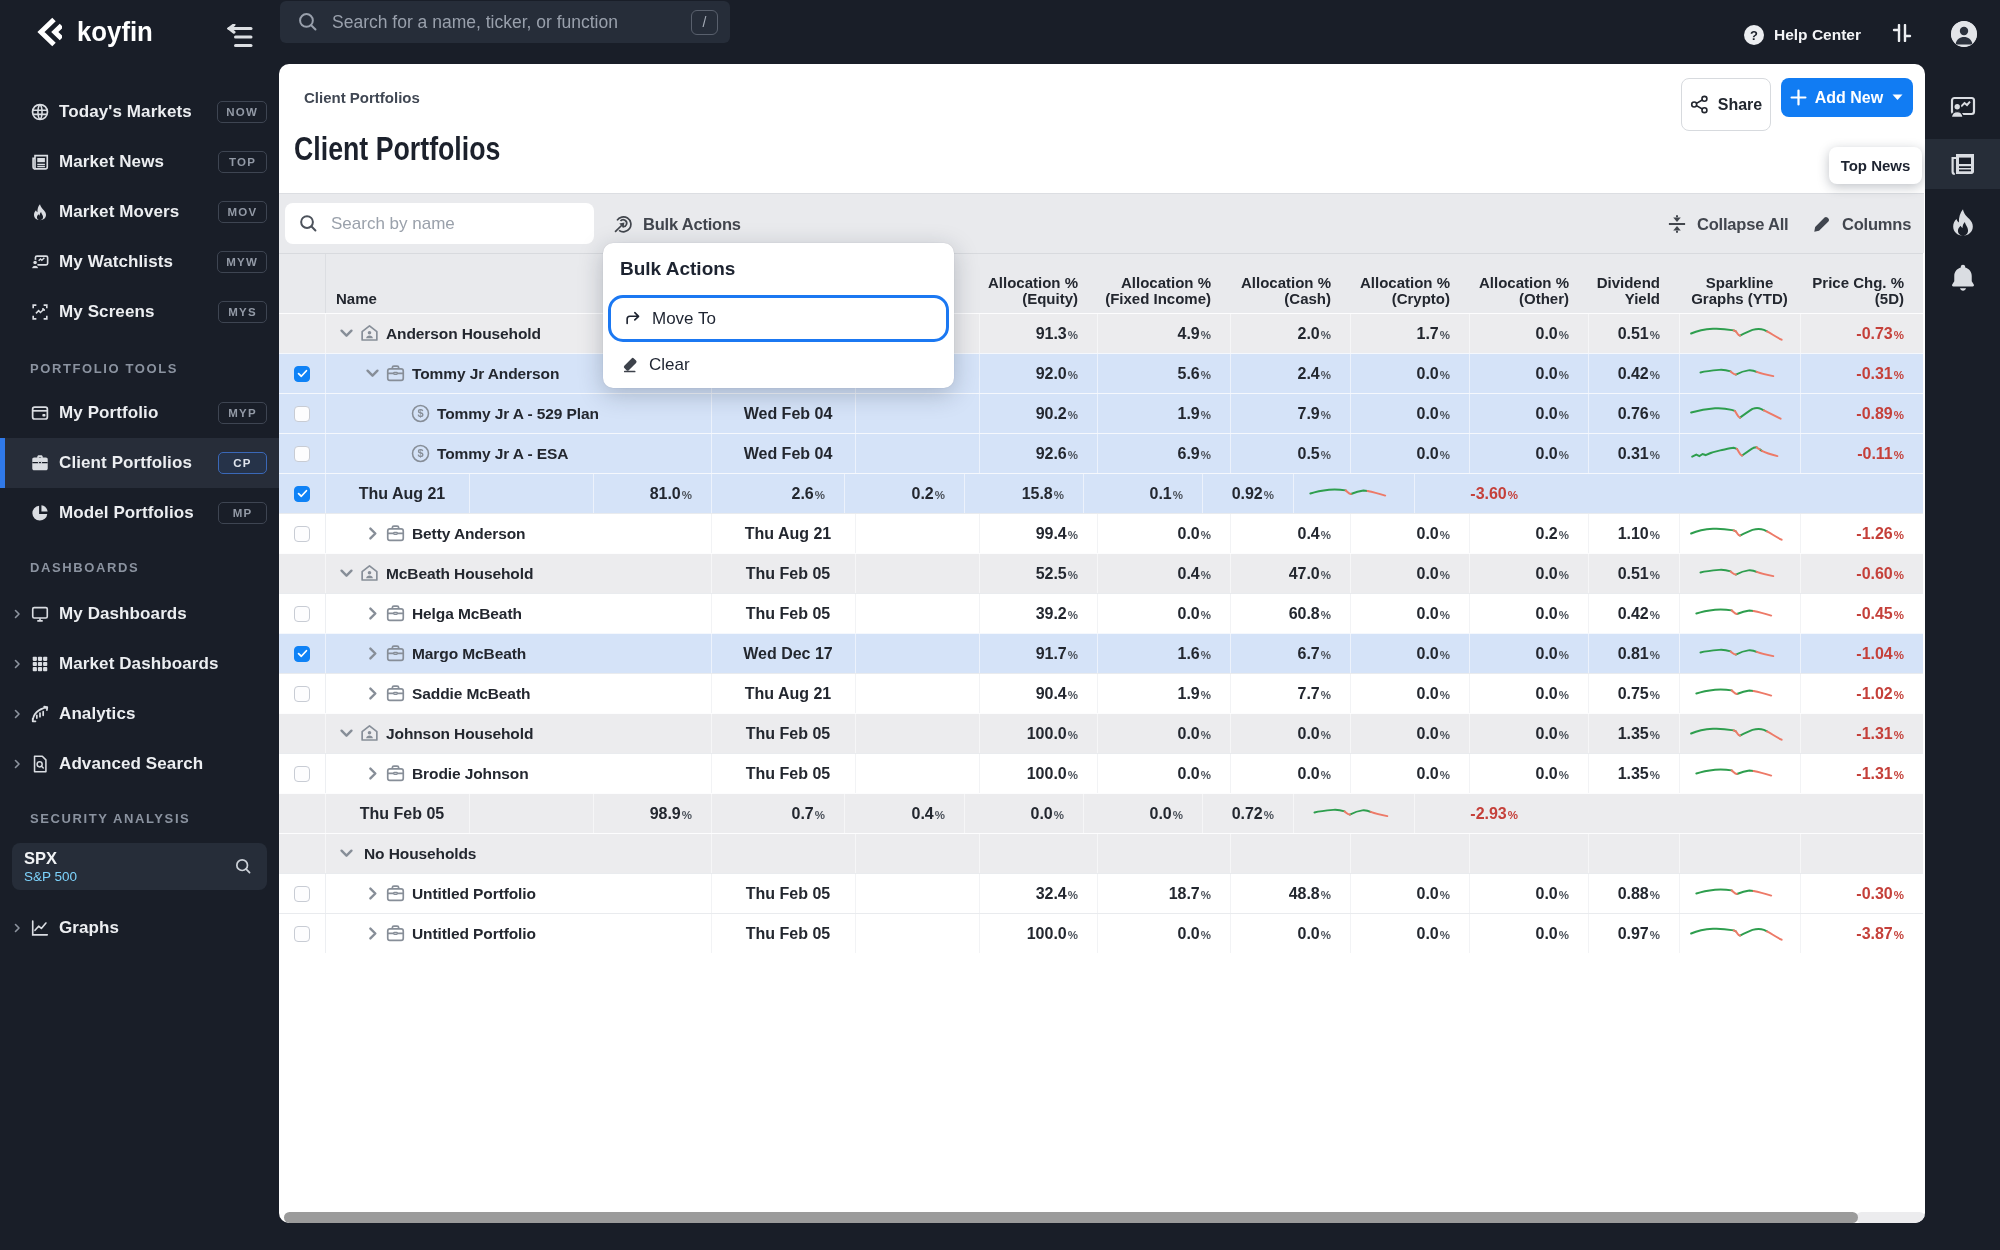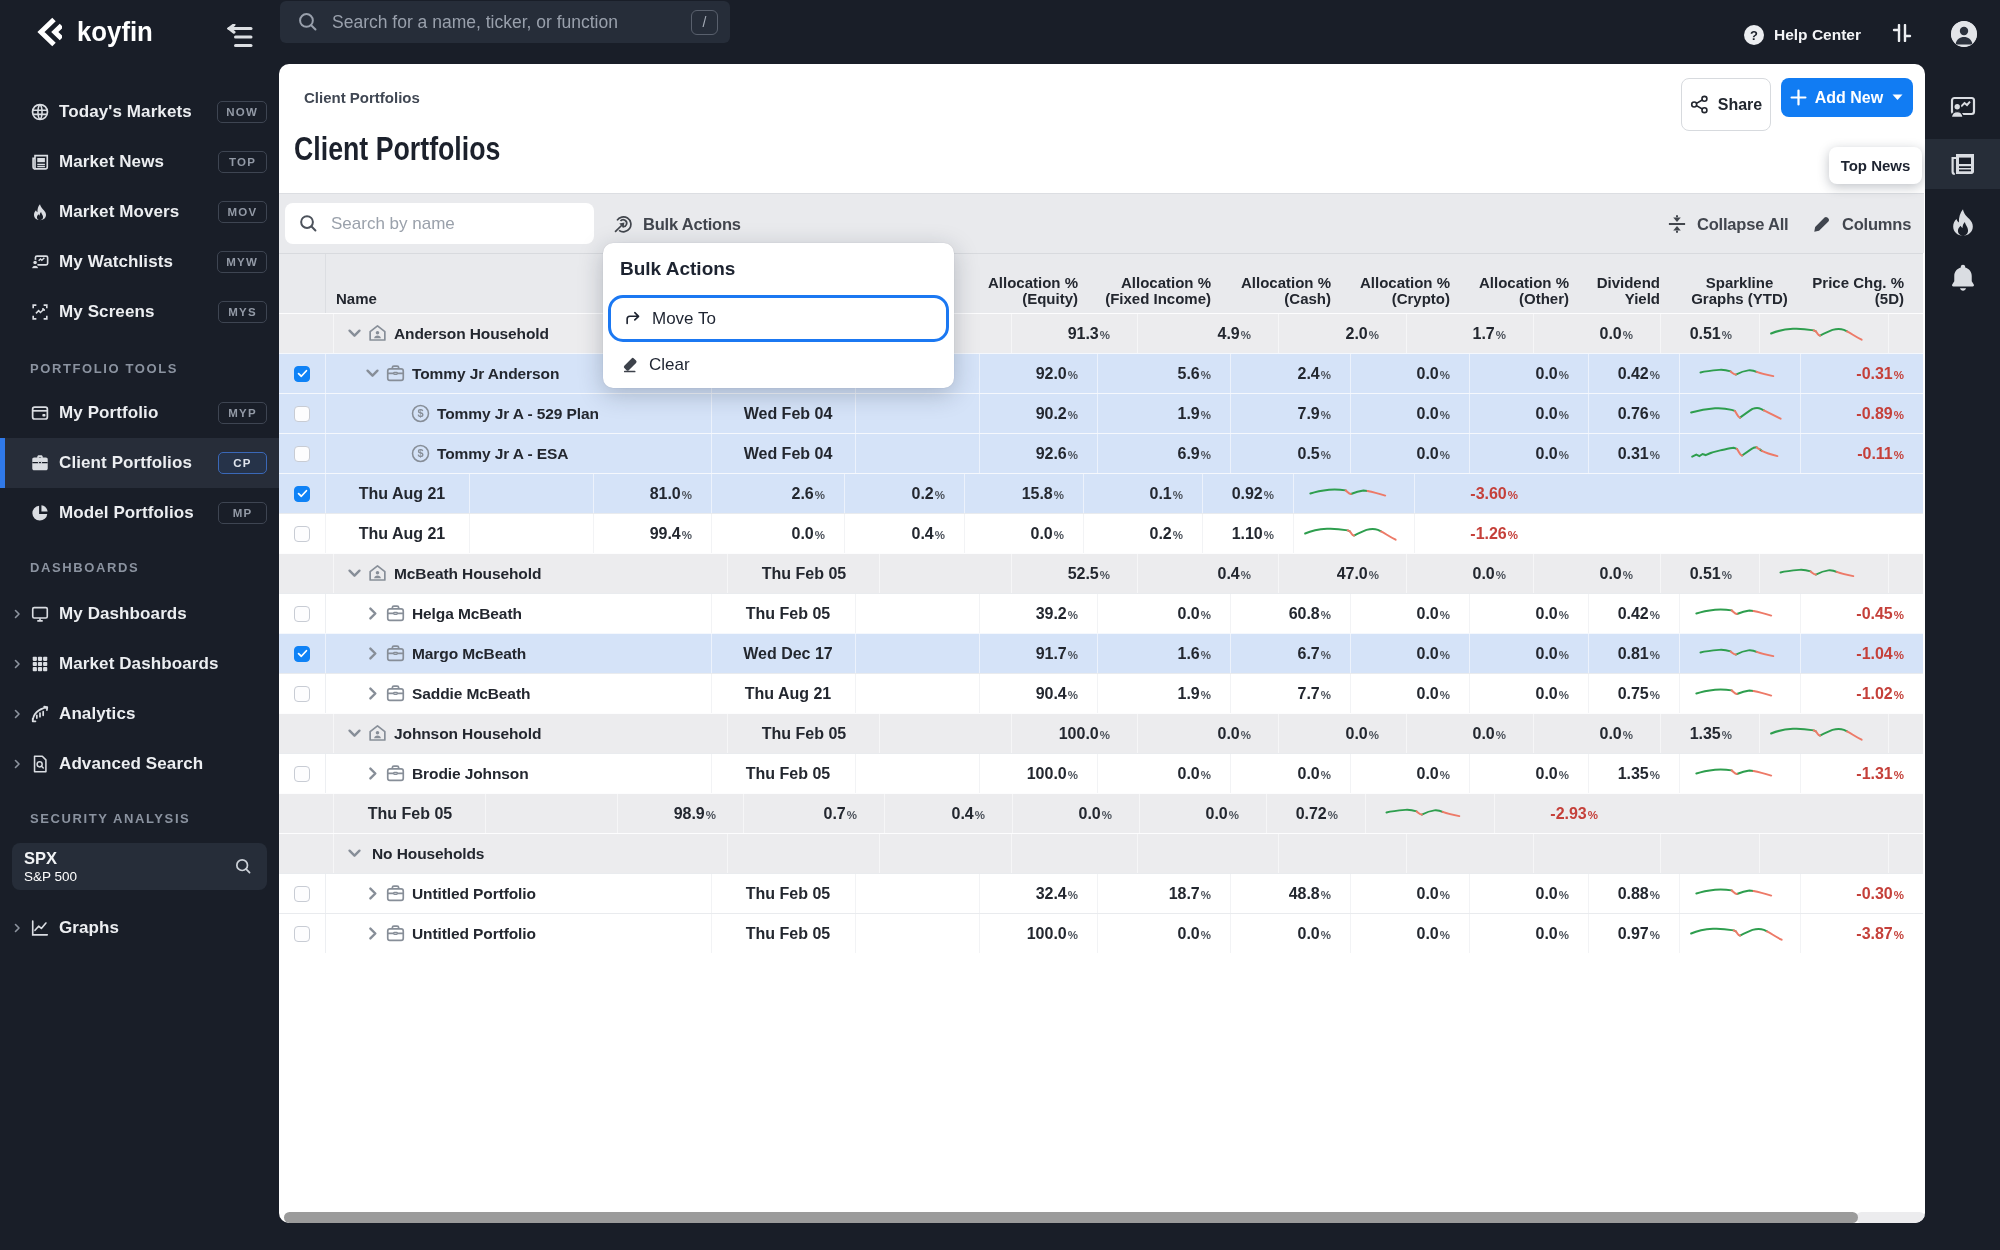"Anderson Household" .tr.hh { gap: 8px -> none }
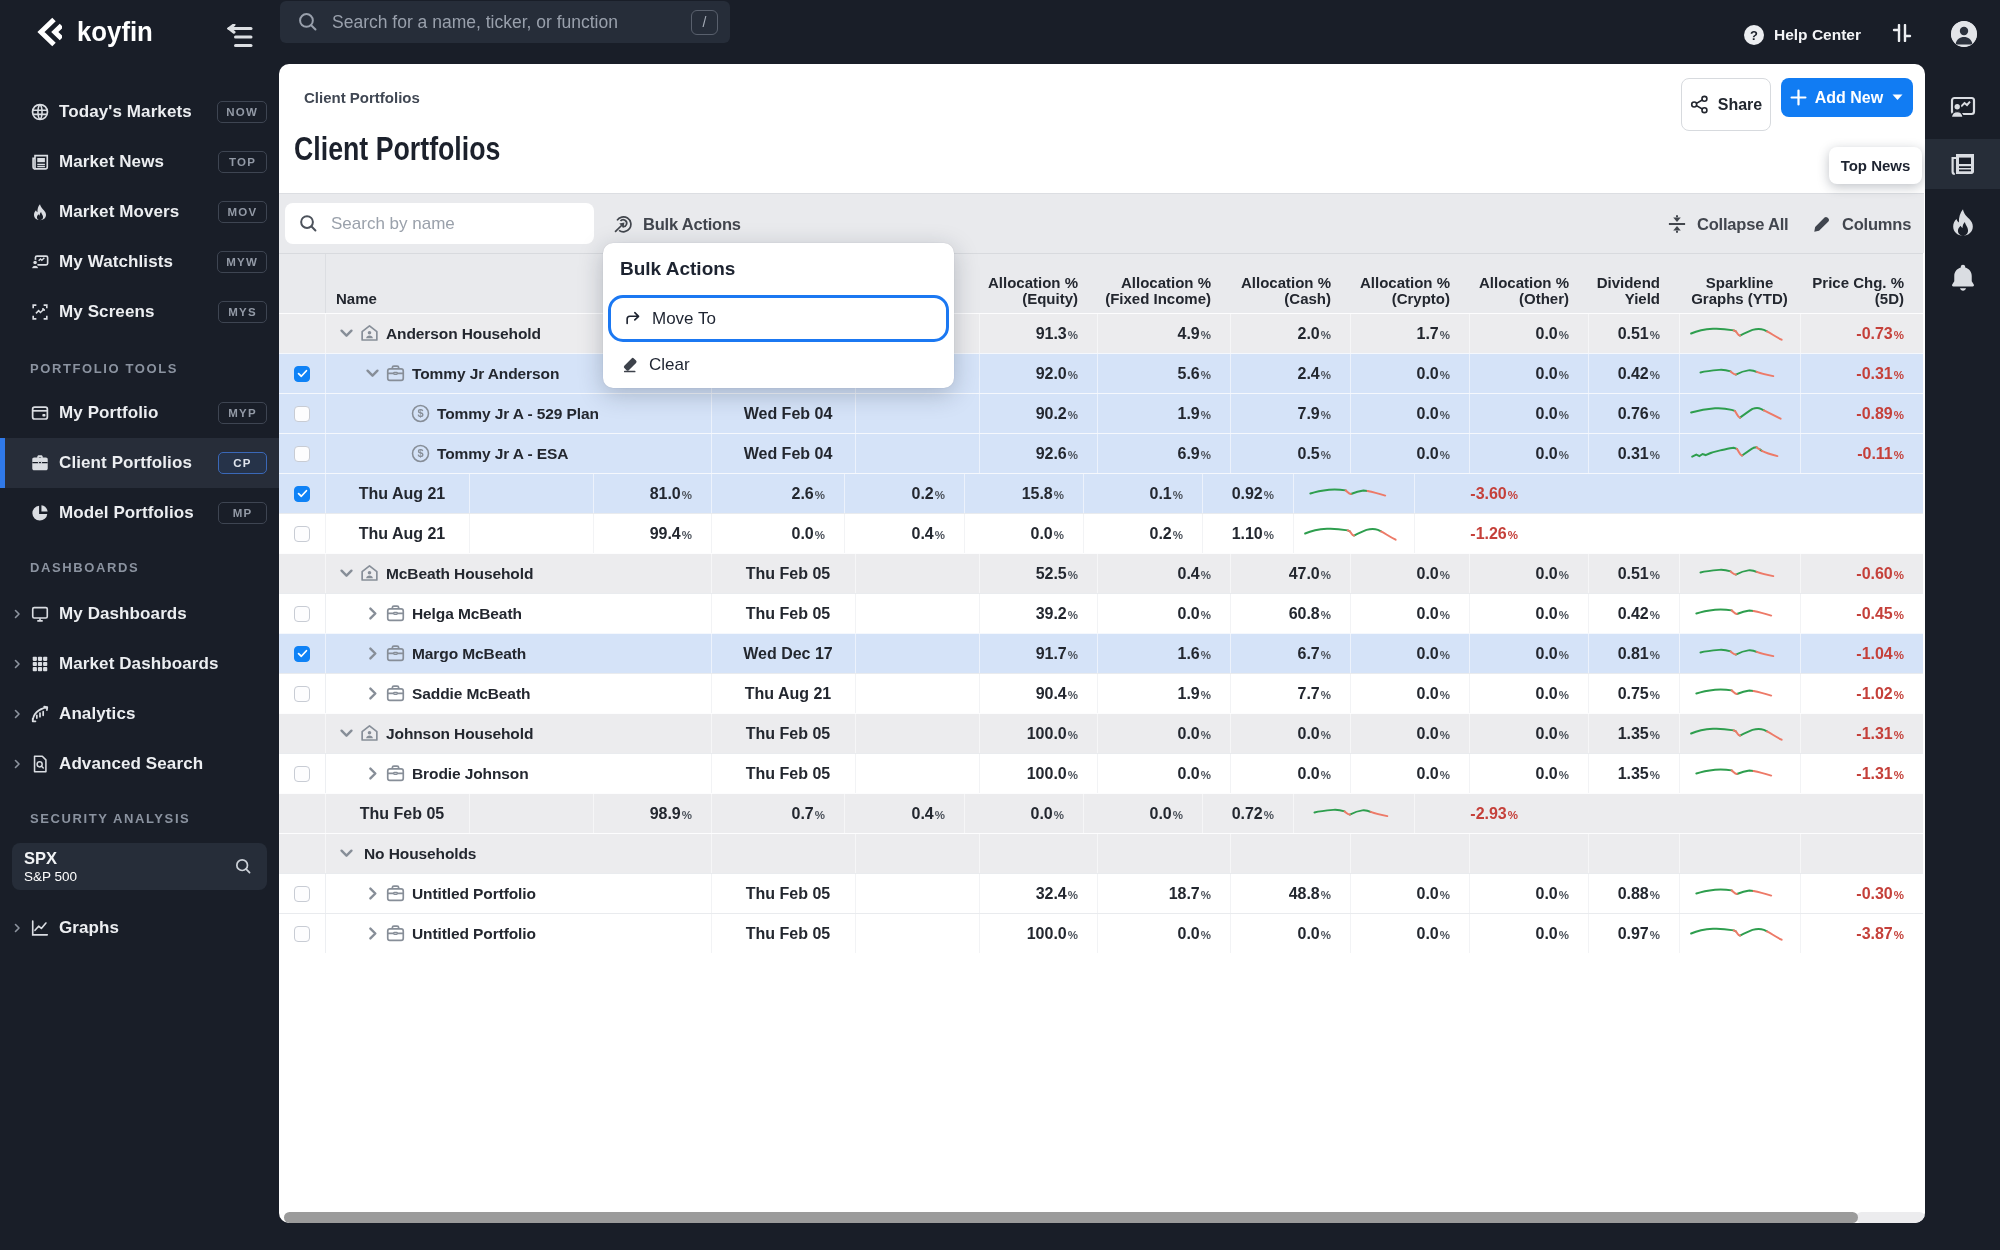"Betty Anderson" div.td { html: none -> <div> <span></span> <svg> <path></path> </svg> <svg> <rect></rect> <path></path> <path></path> <rect></rect> </svg> <span>Betty Anderson</span> </div> }
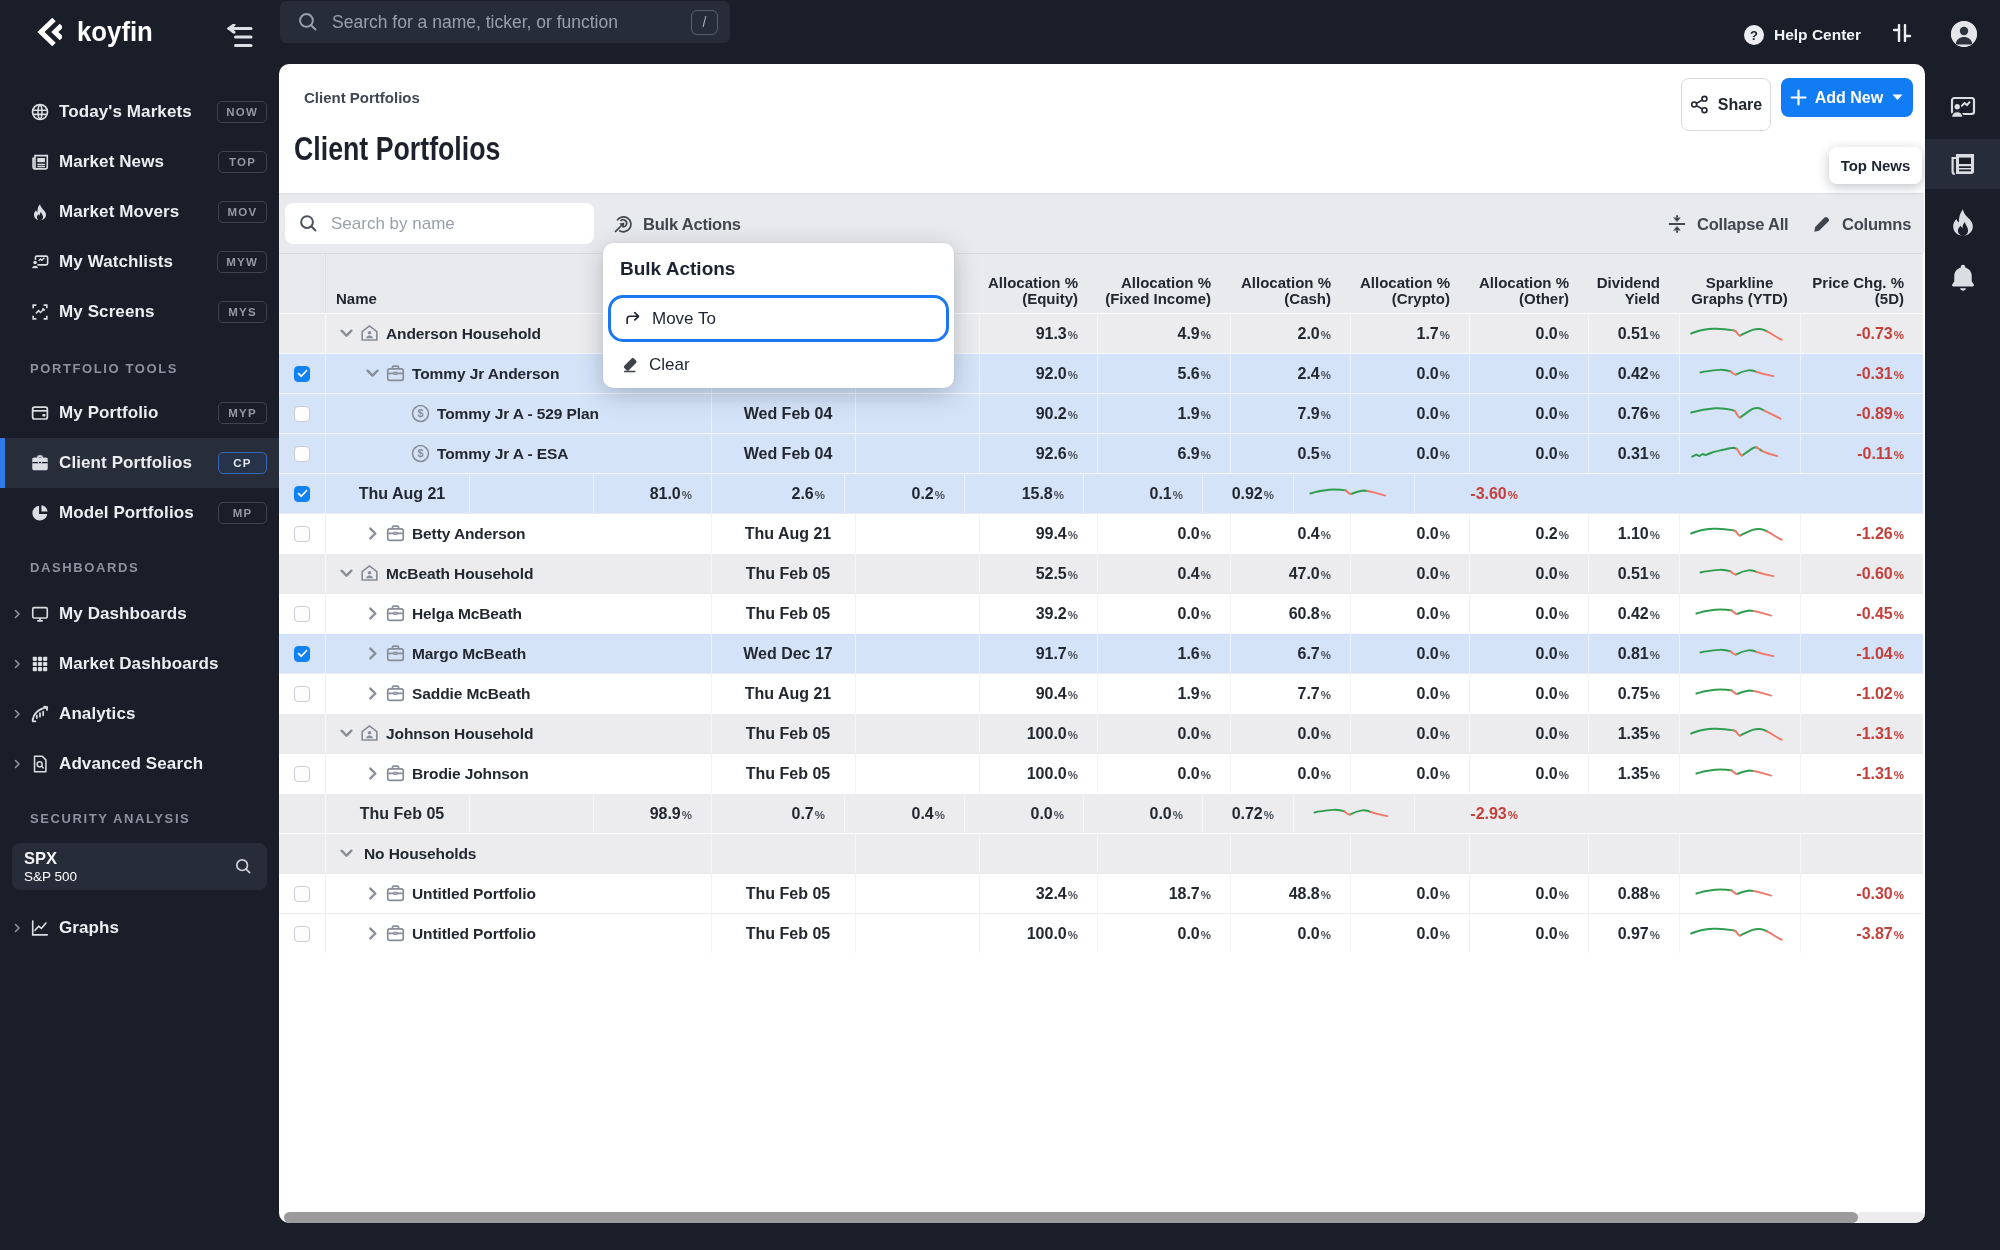"S&P 500" .spx2 { color: #ffffff -> #7dd3fc }
